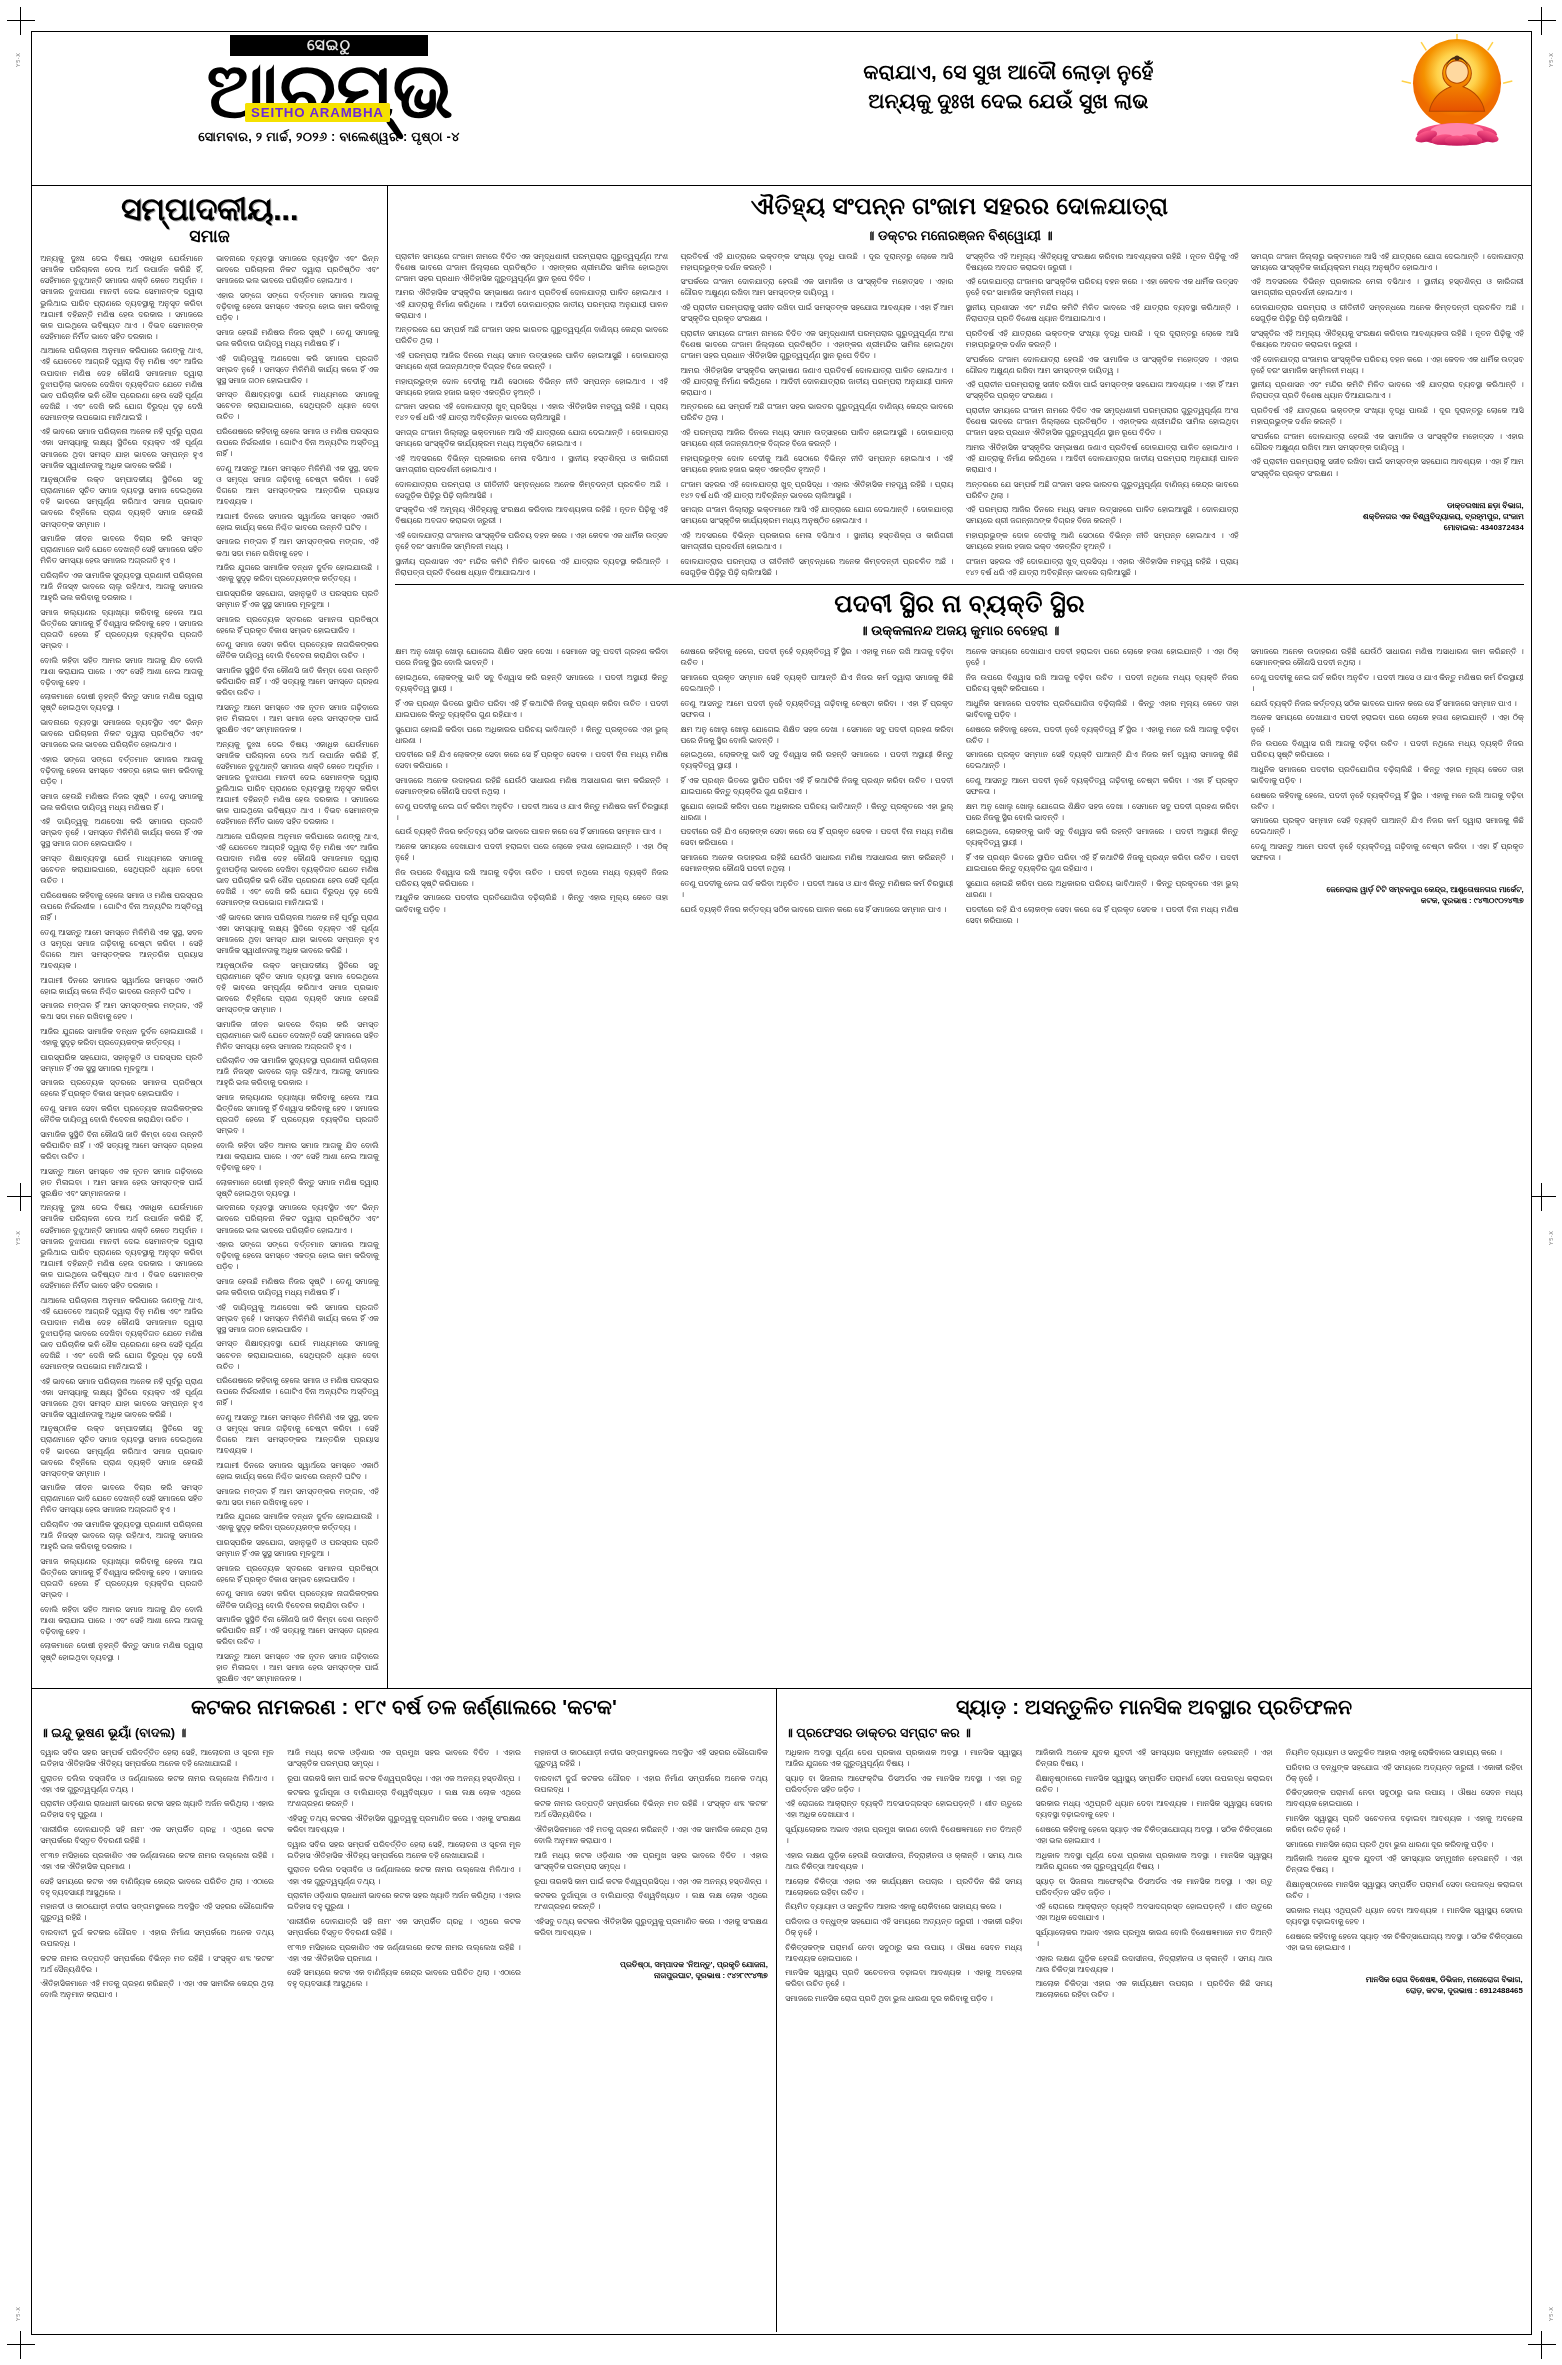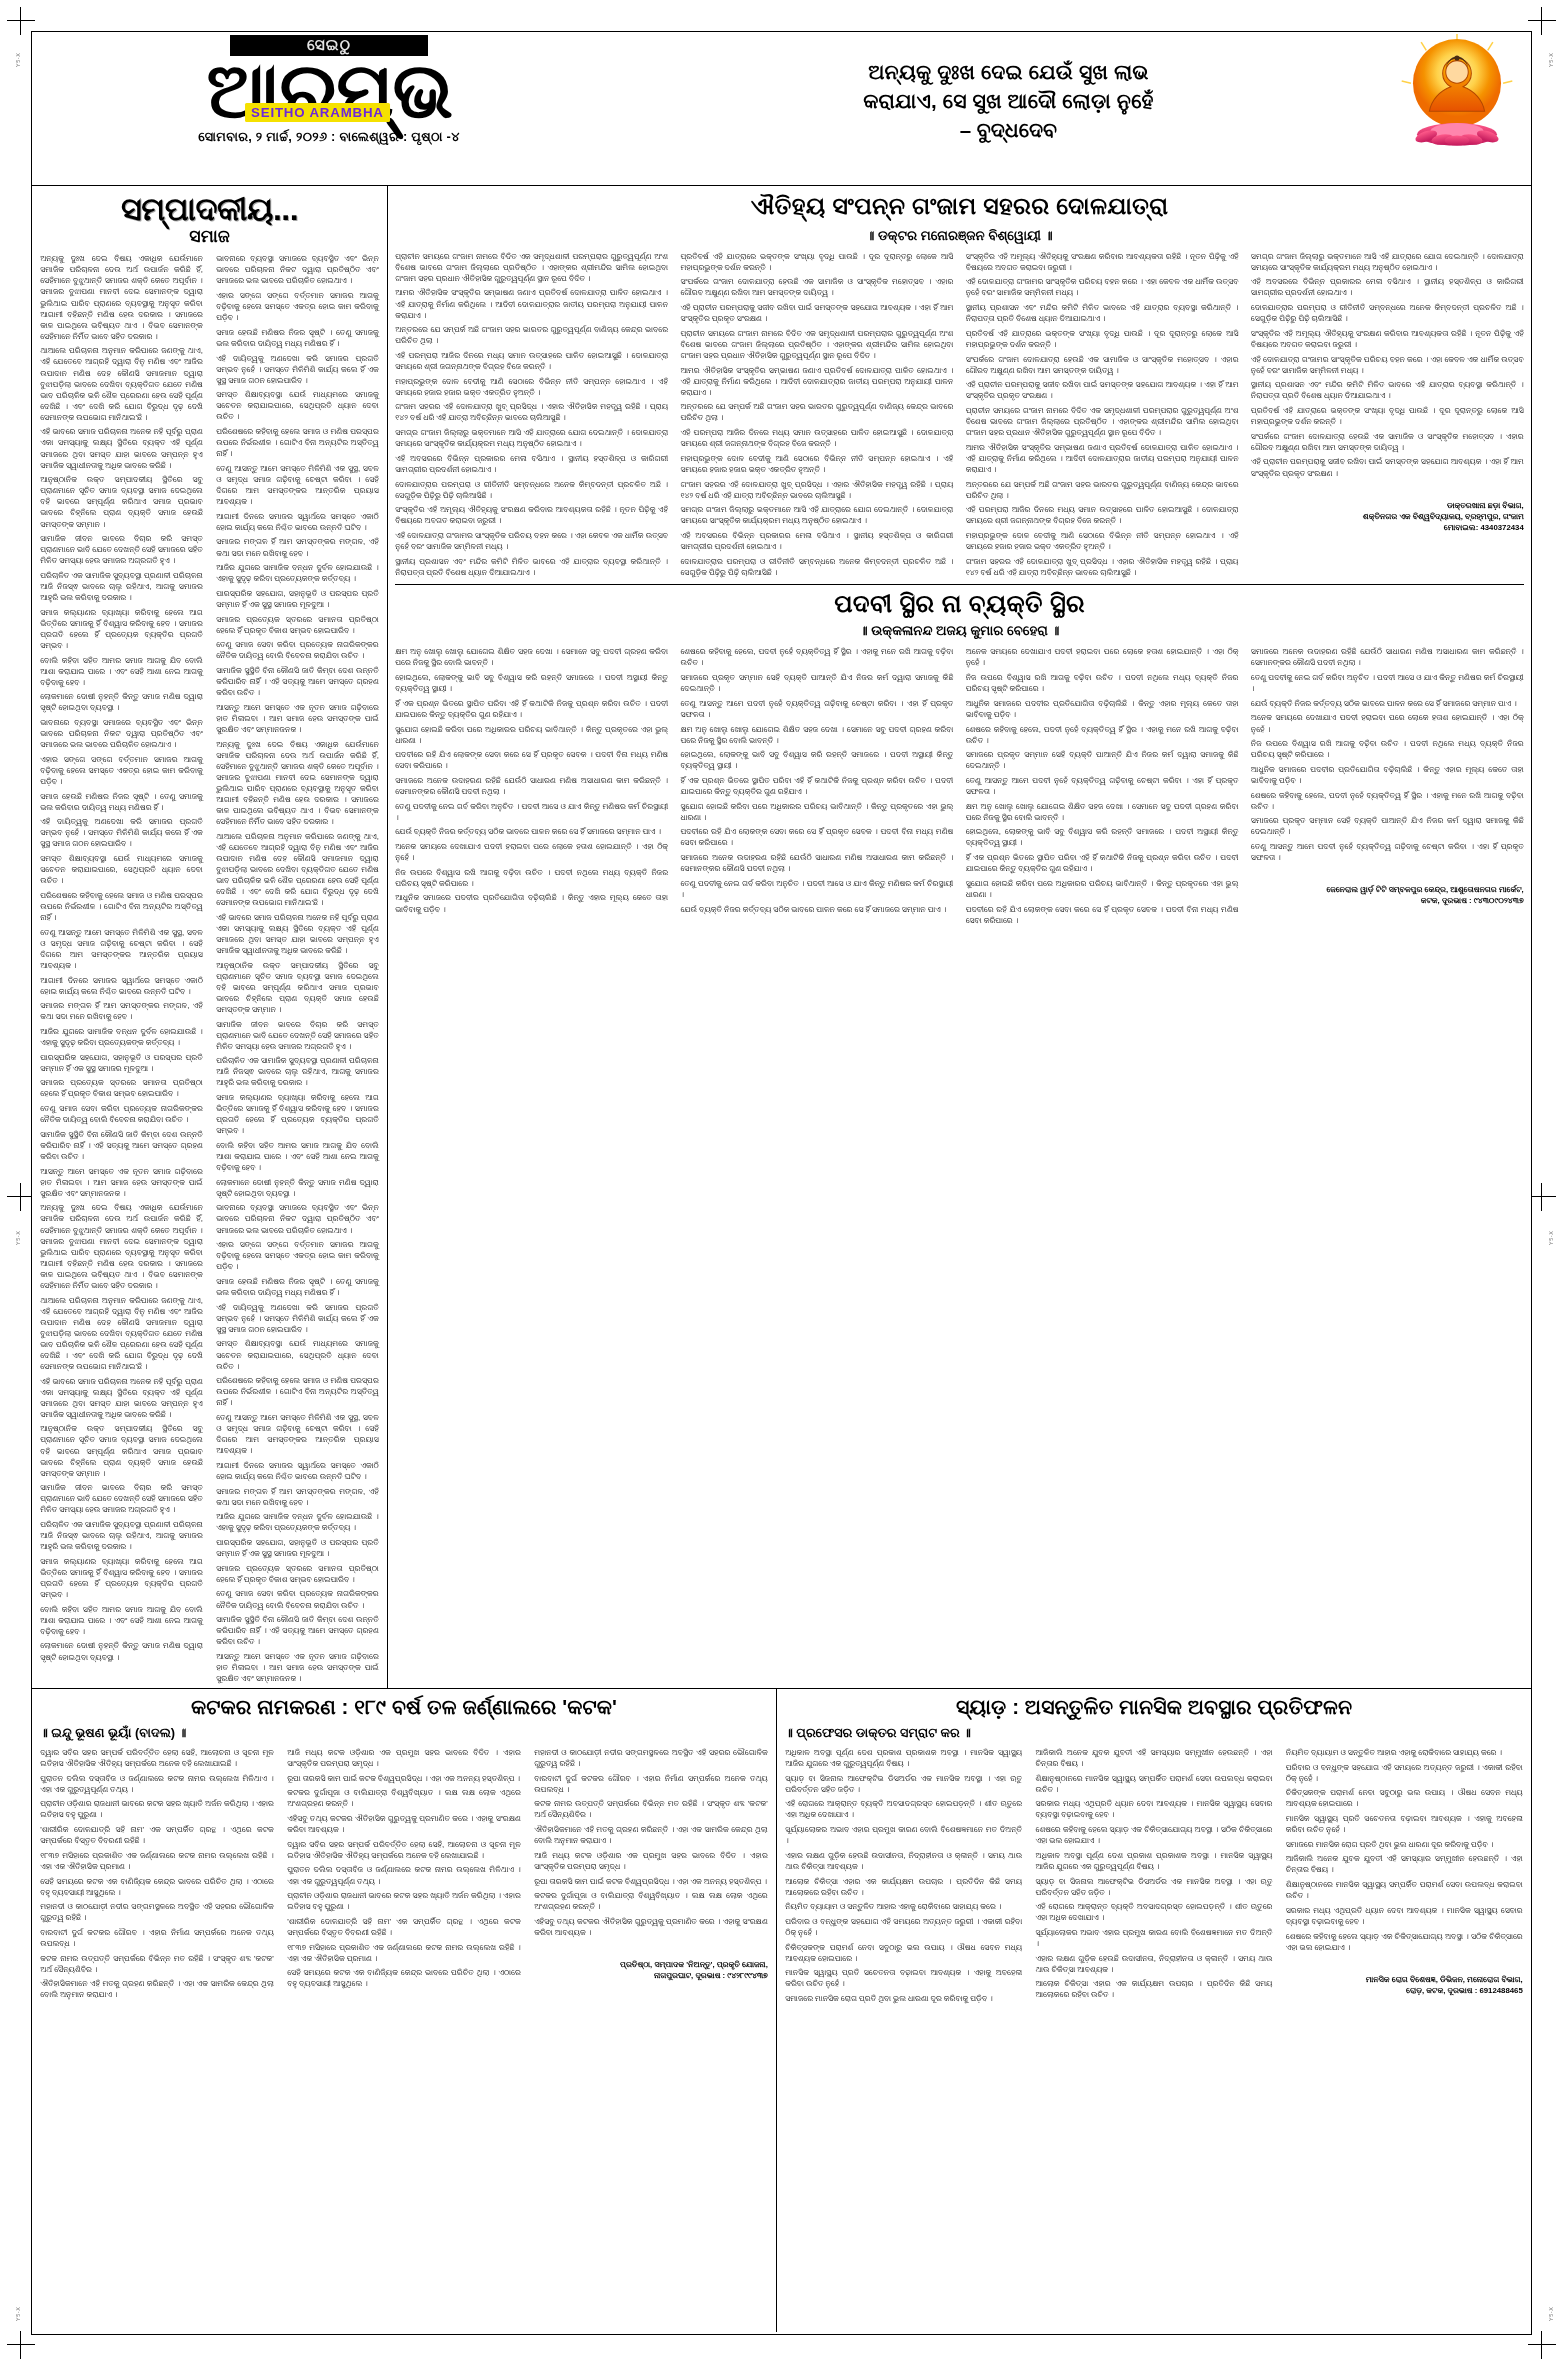"ଅନ୍ୟକୁ ଦୁଃଖ ଦେଇ ଯେଉଁ ସୁଖ" div.q-line { order: before "କରାଯାଏ, ସେ ସୁଖ ଆଦୌ ଲୋଡ଼ା" -> after "କରାଯାଏ, ସେ ସୁଖ ଆଦୌ ଲୋଡ଼ା" }
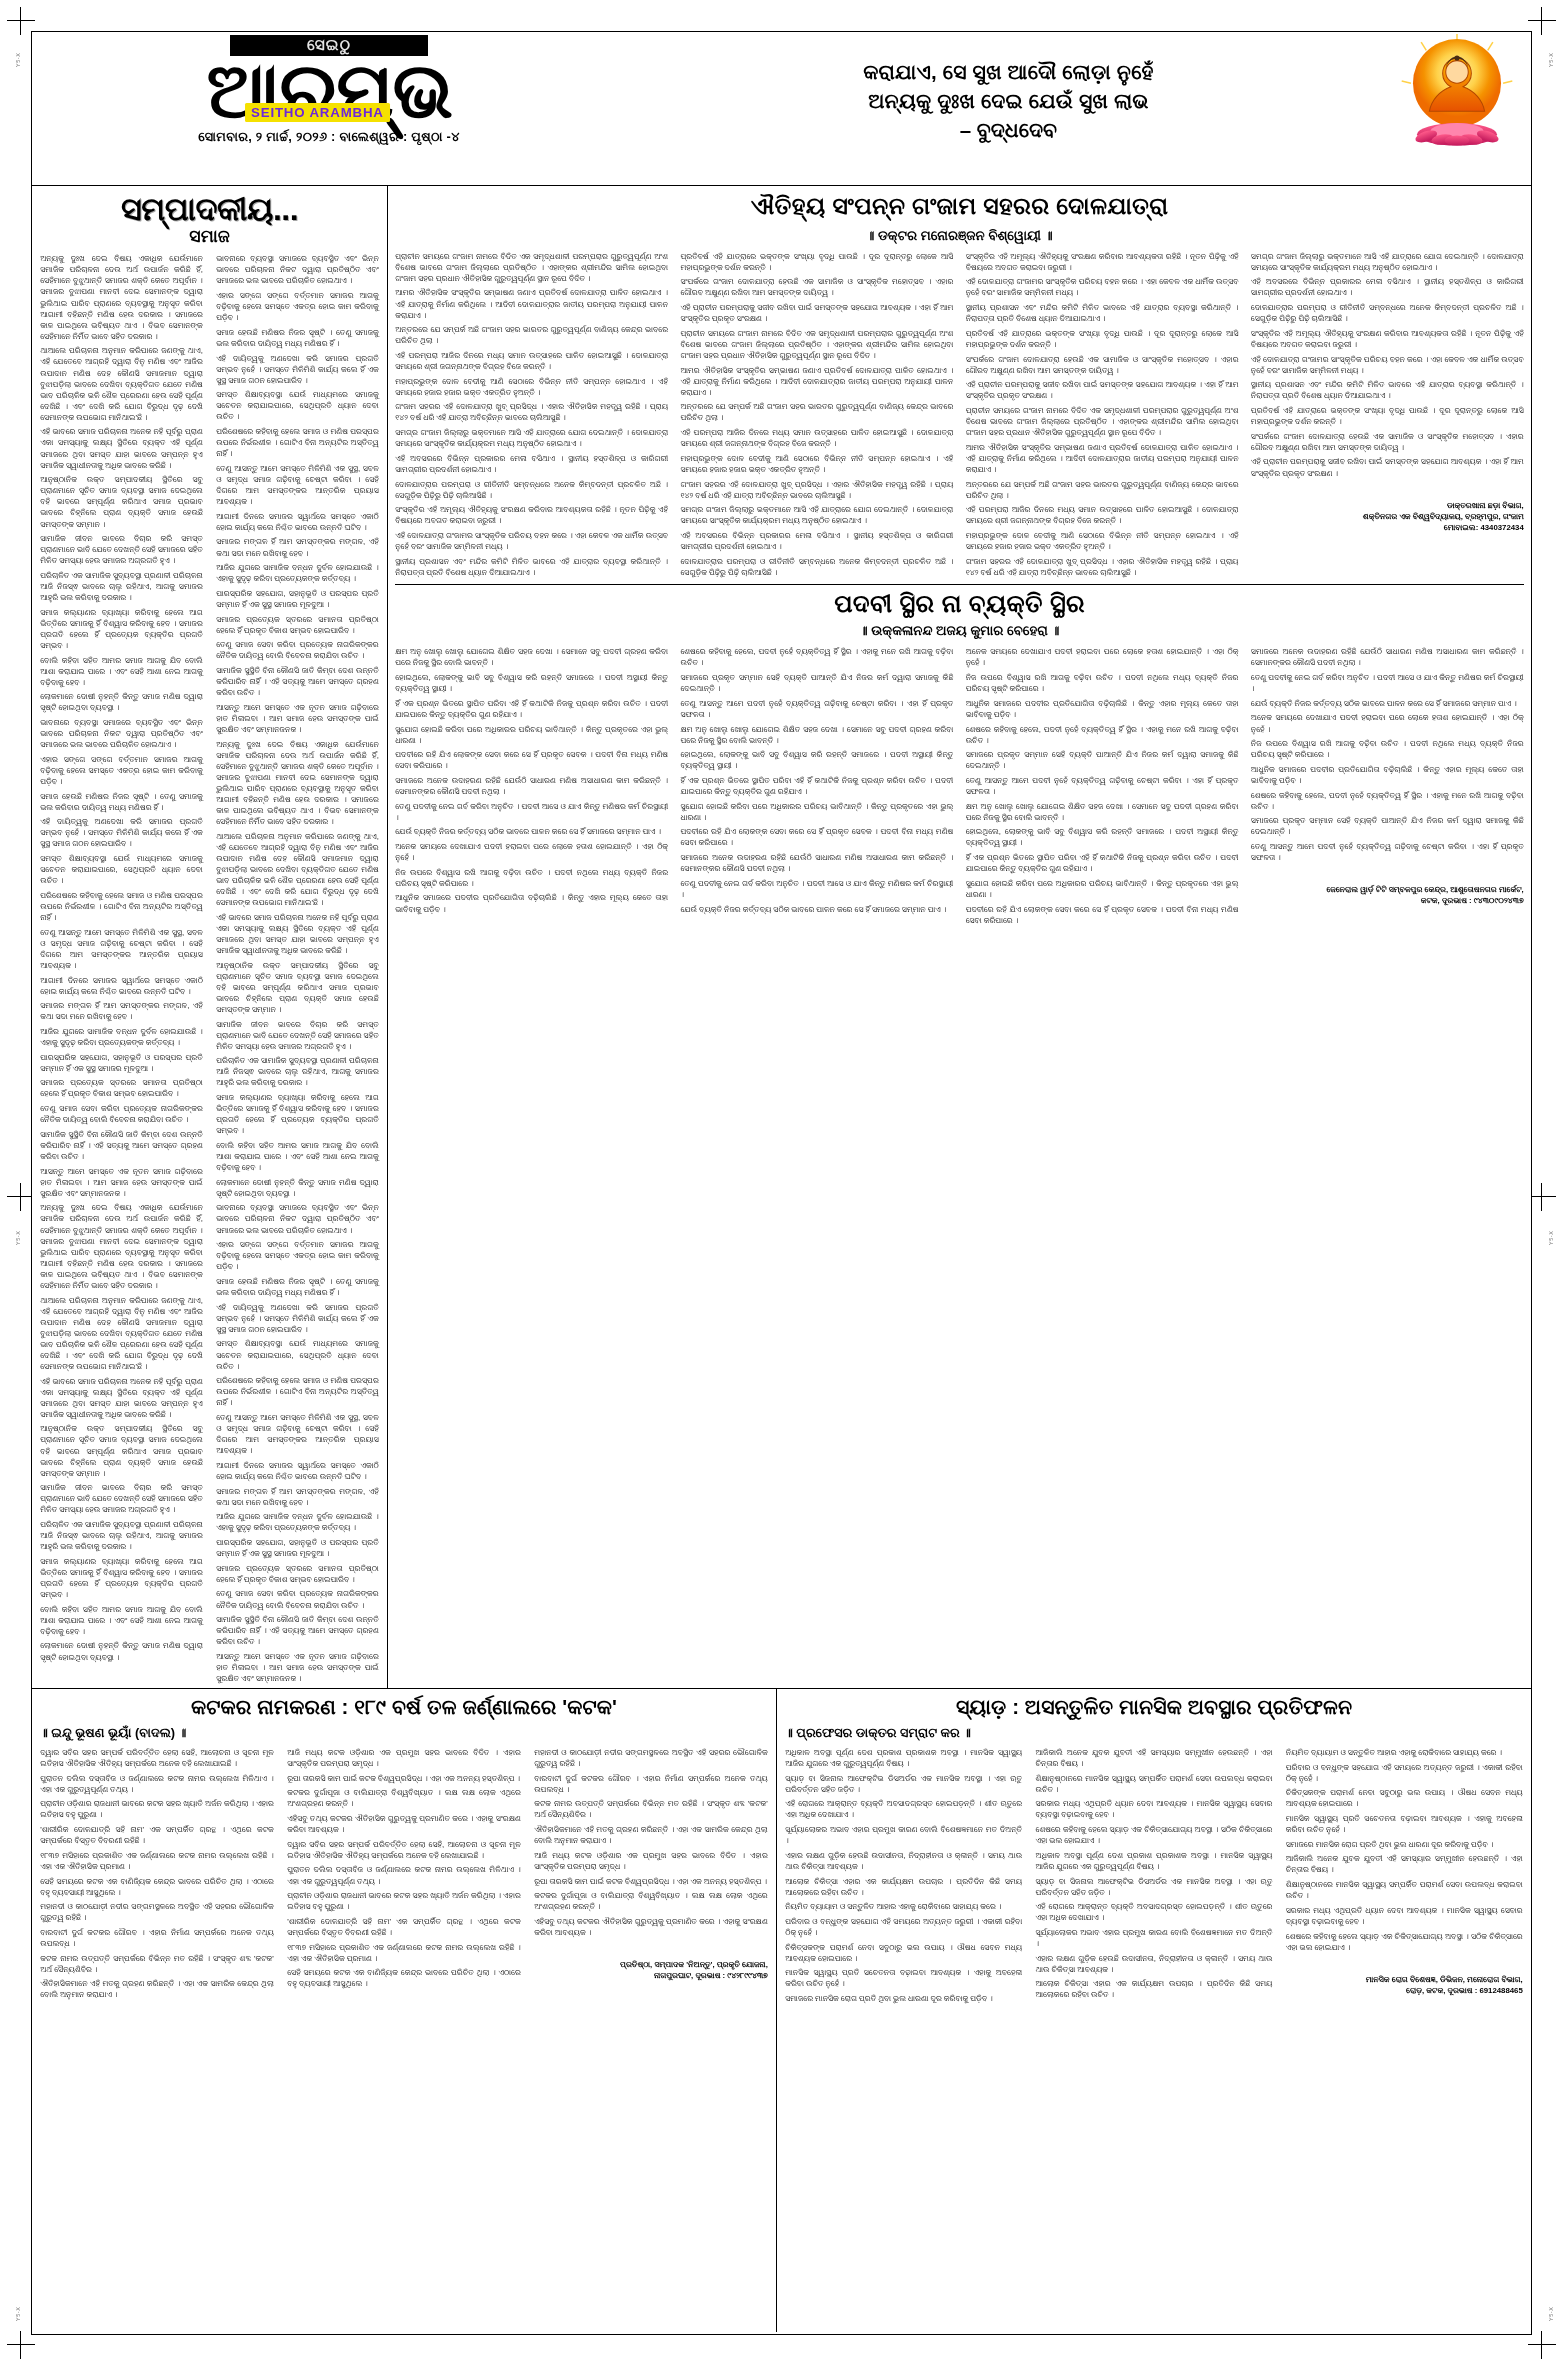"– ବୁଦ୍ଧଦେବ" div.q-author { html: <div>– ବୁଦ୍ଧଦେବ</div> -> none }
